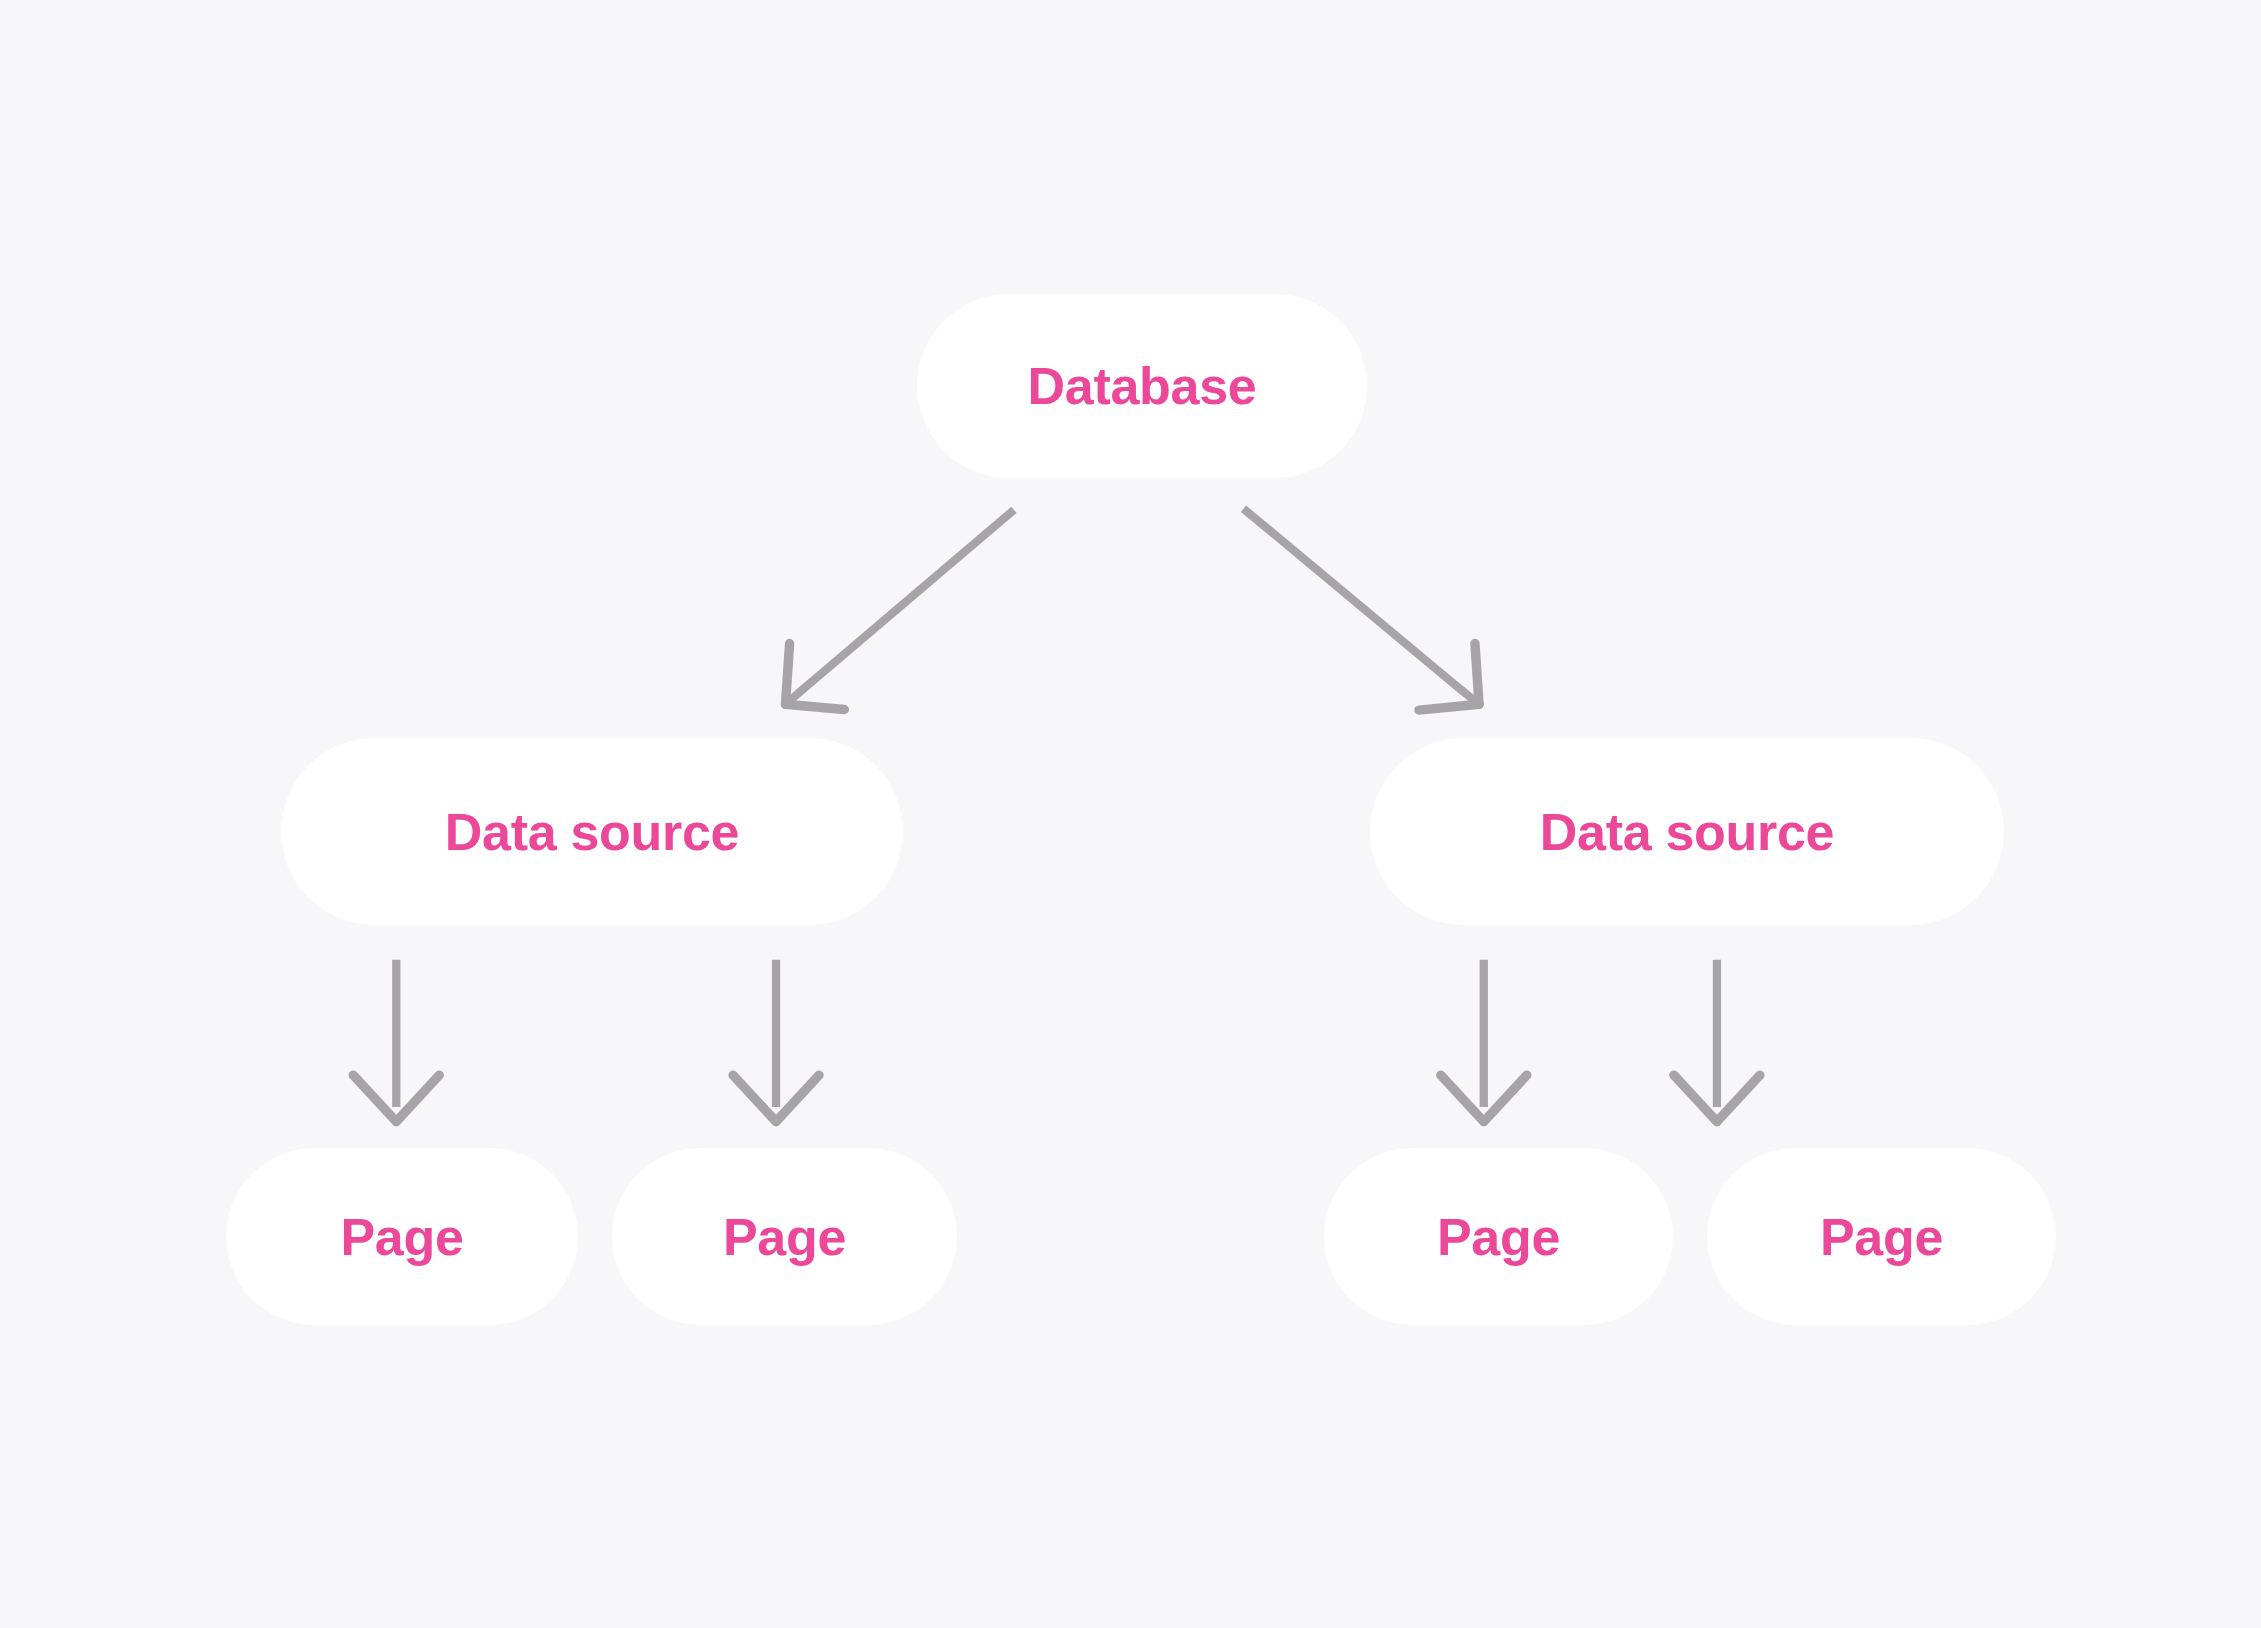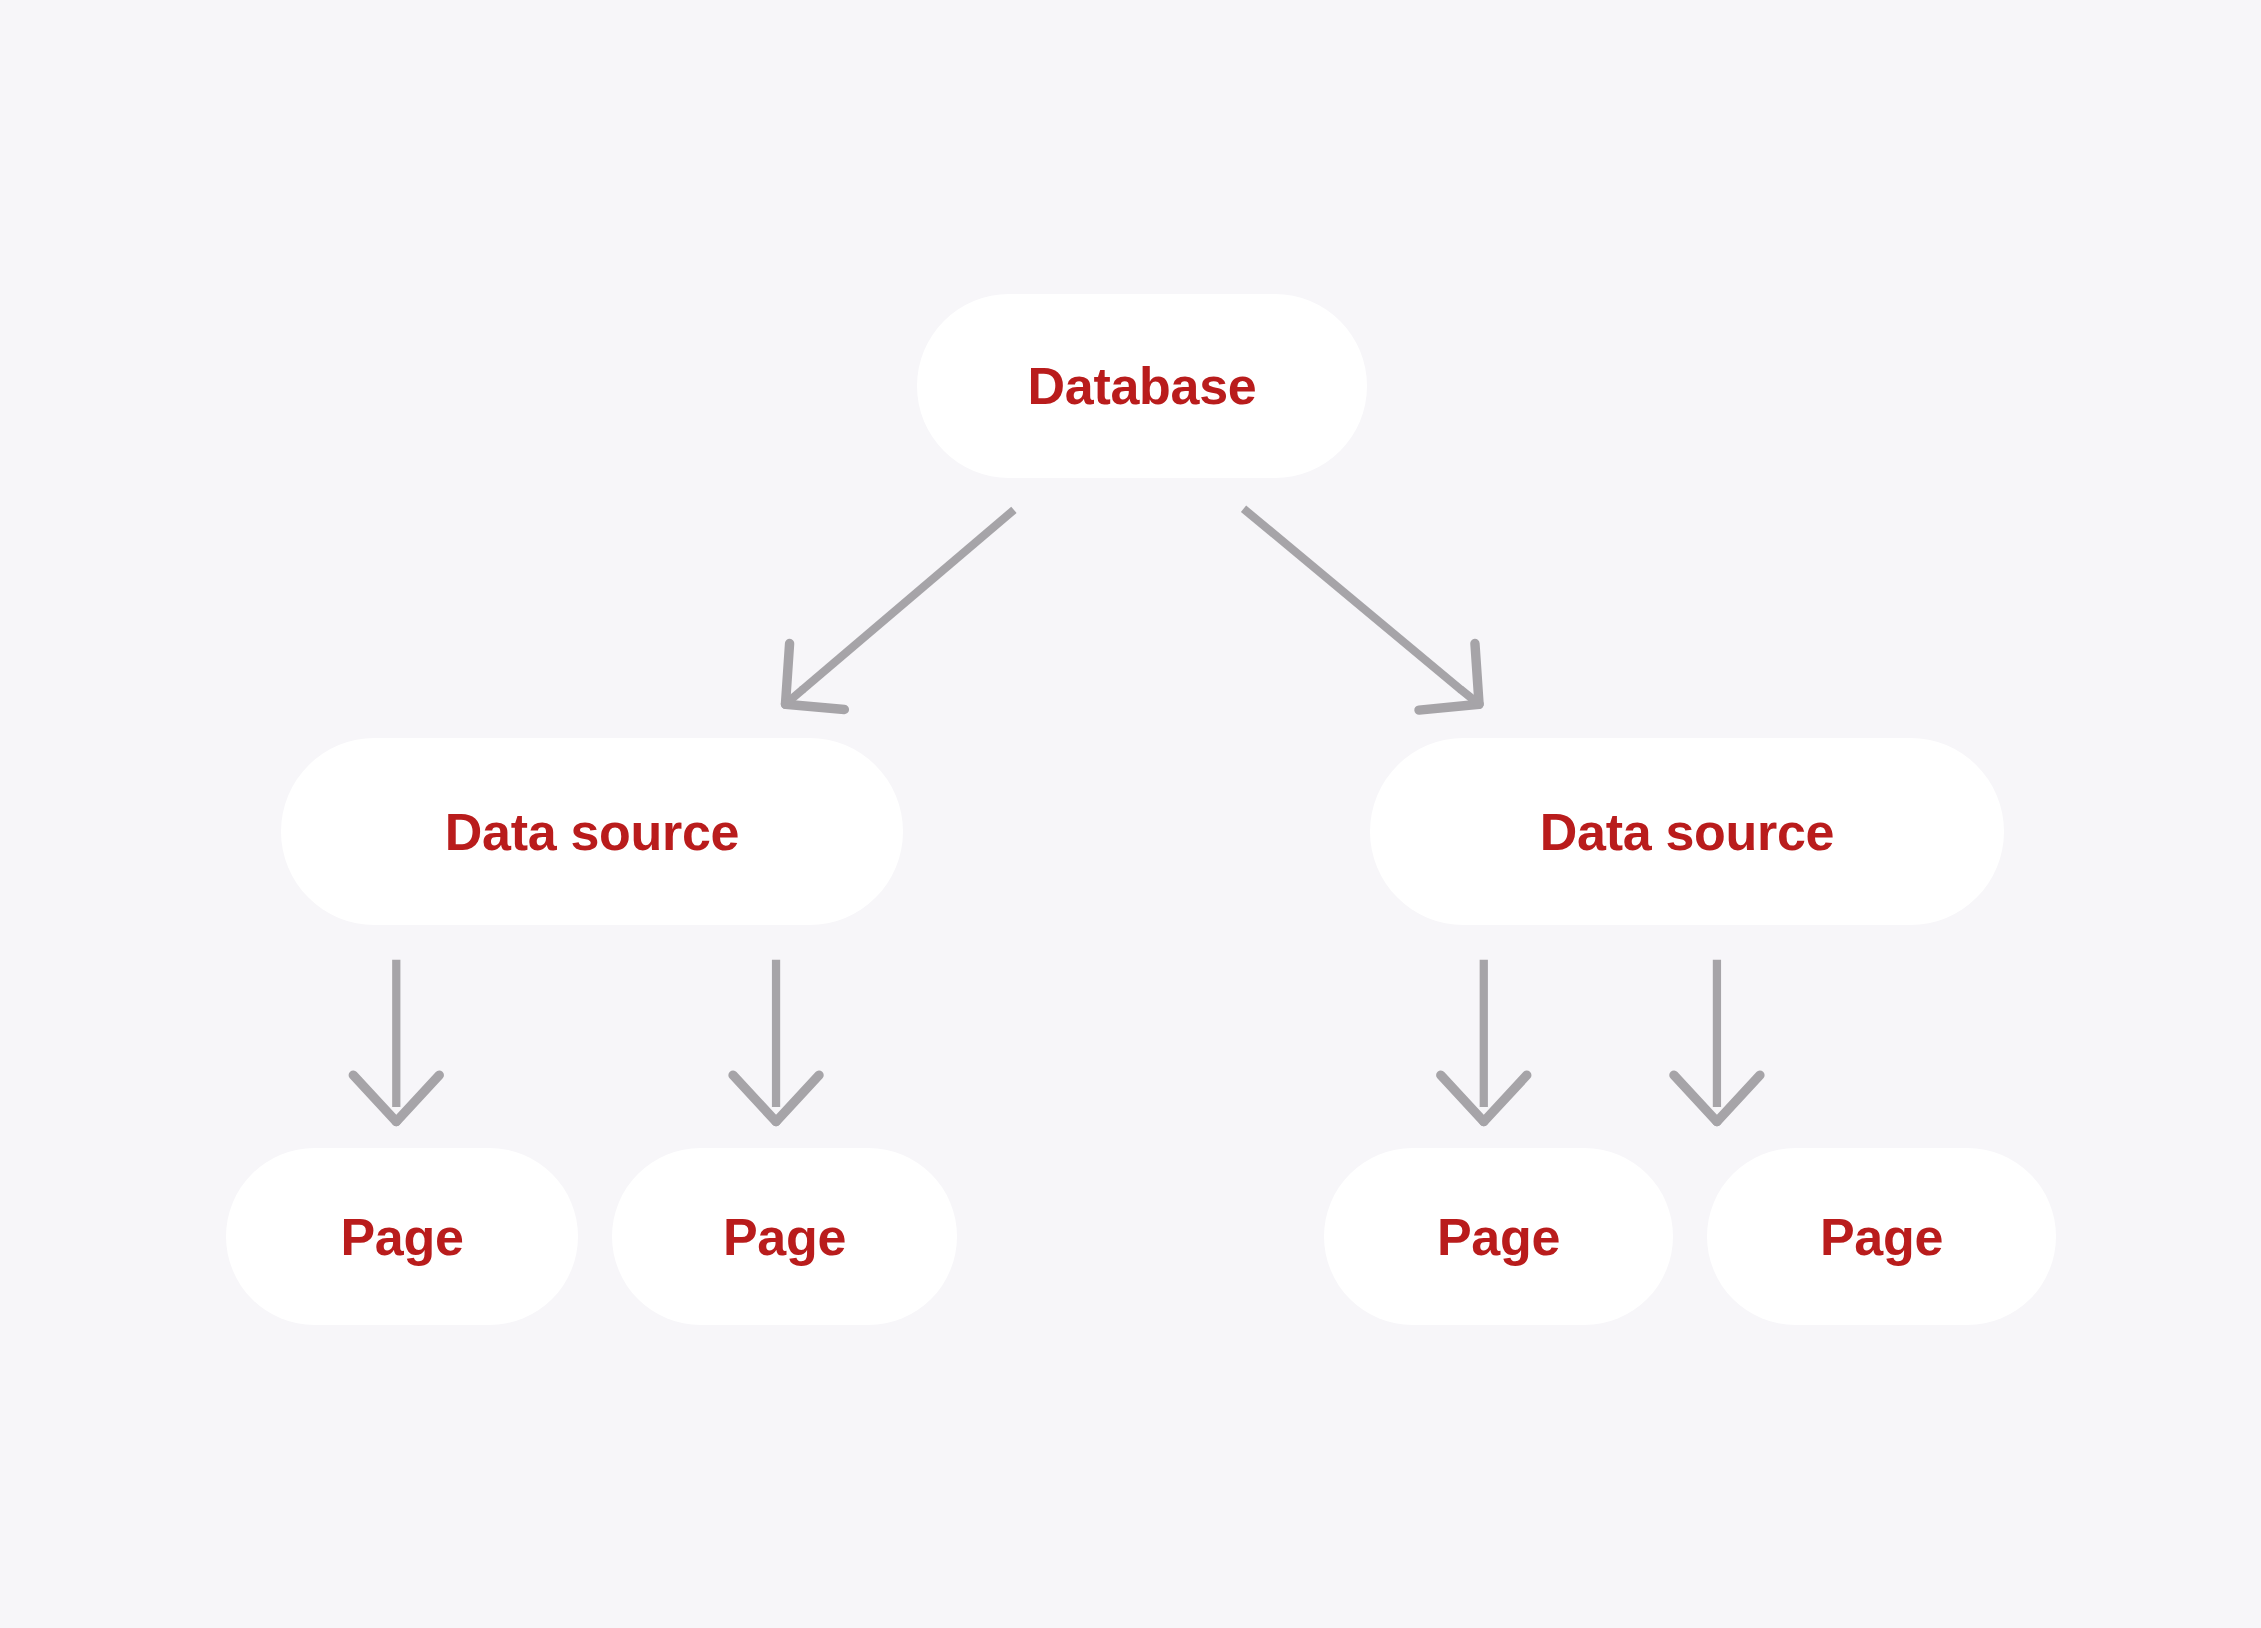"Database" .node-label { color: #b91c1c -> #ec4899 }
